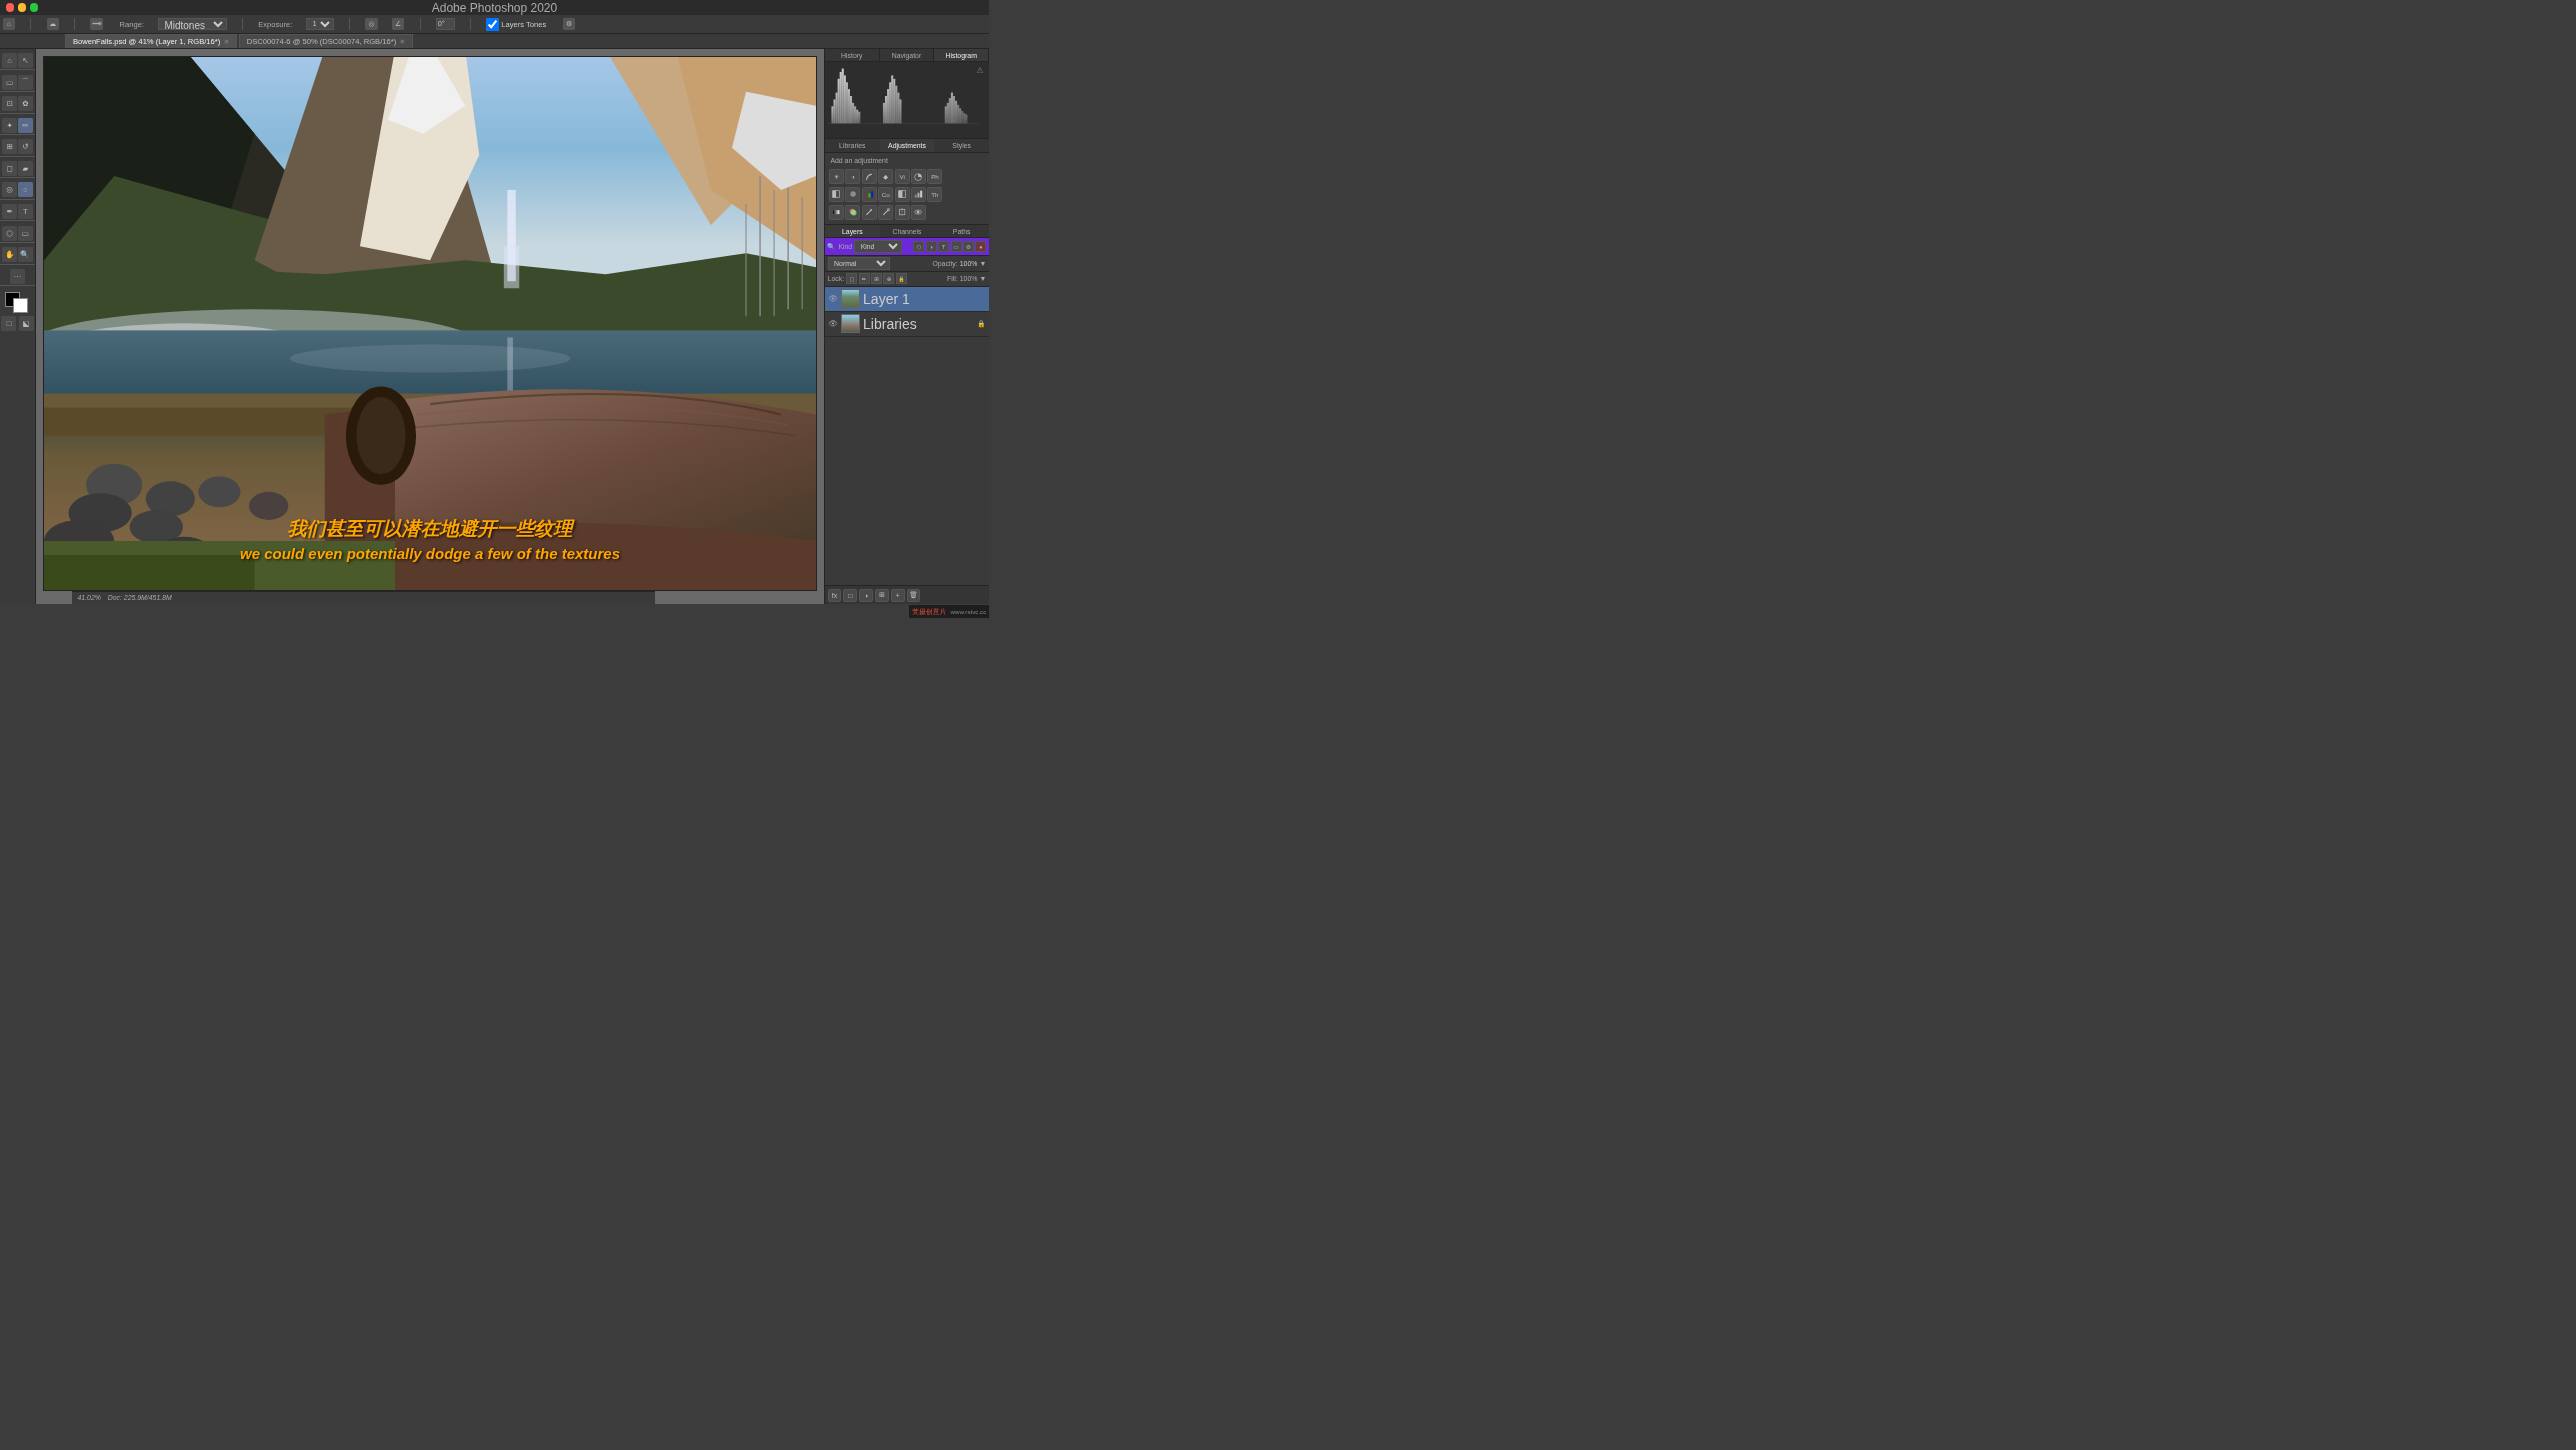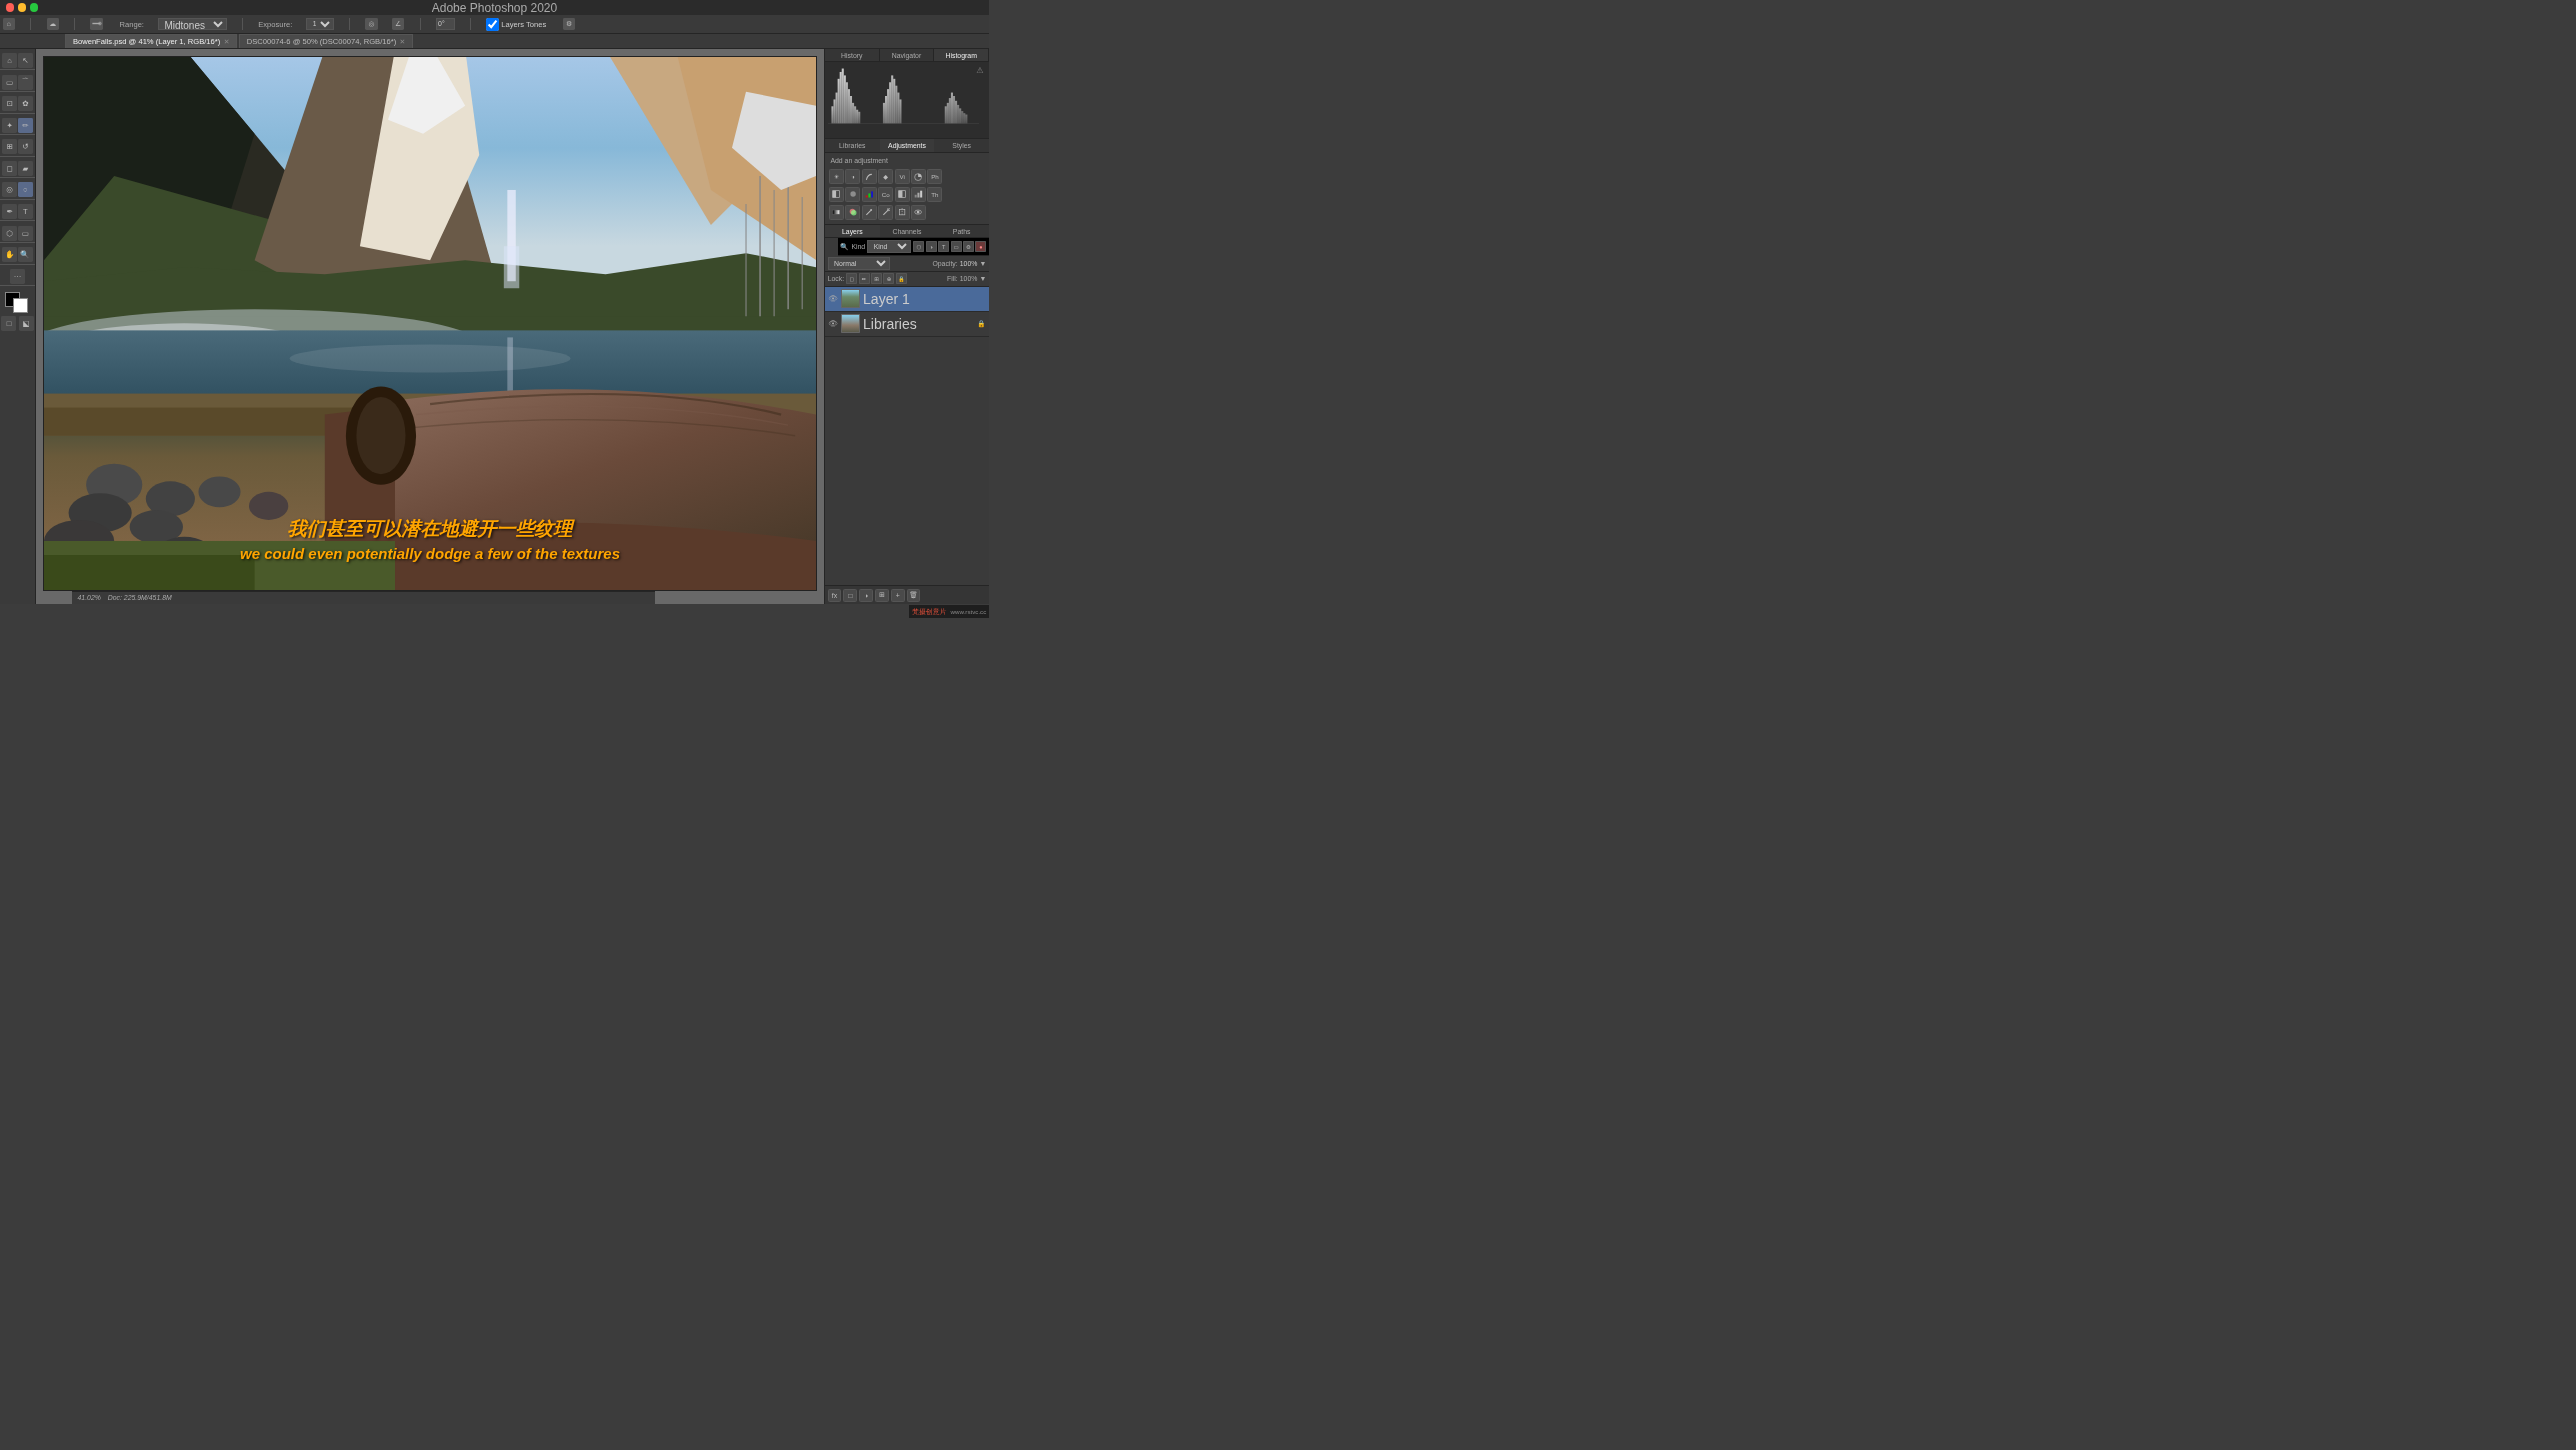"Kind" #layers-toolbar { background: #000000 -> #6d28d9; margin-left: 13px -> none }
